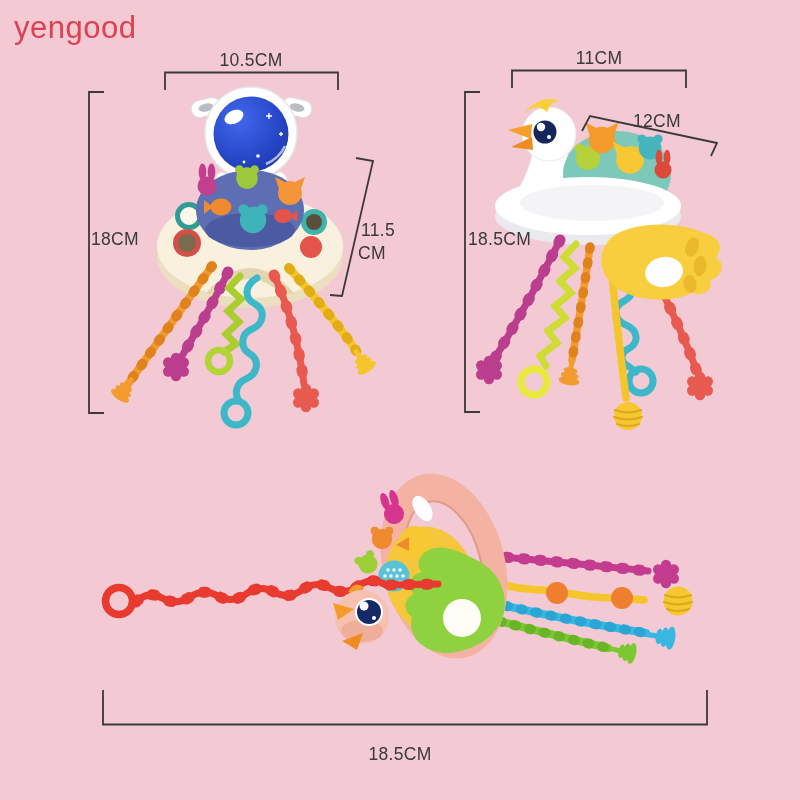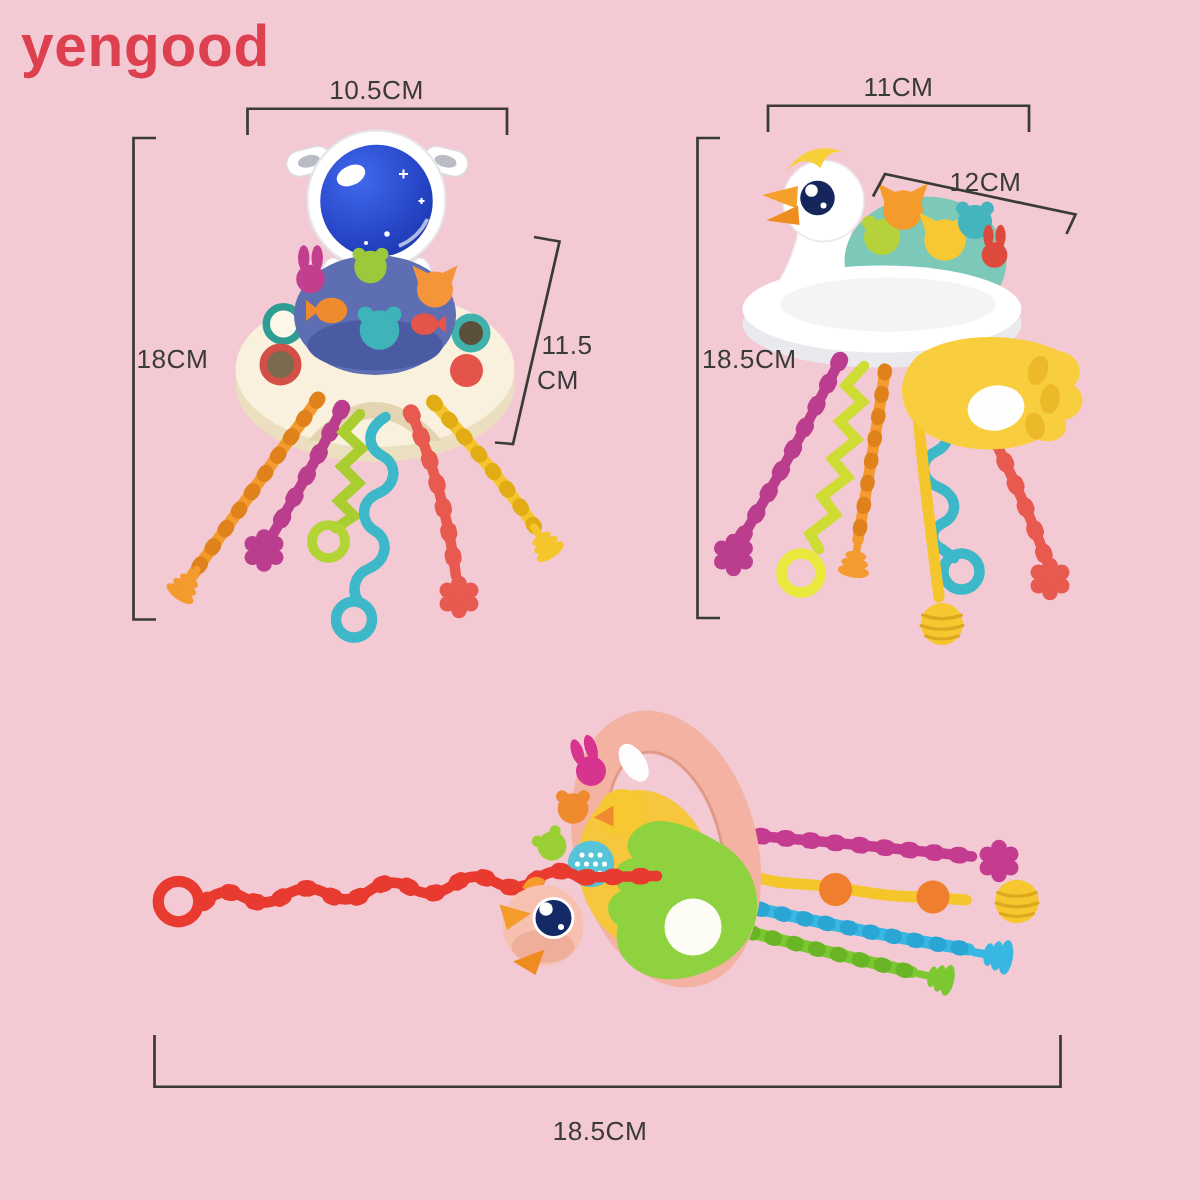"yengood" .watermark { font-size: 39px -> 31px; font-weight: bold -> normal }
